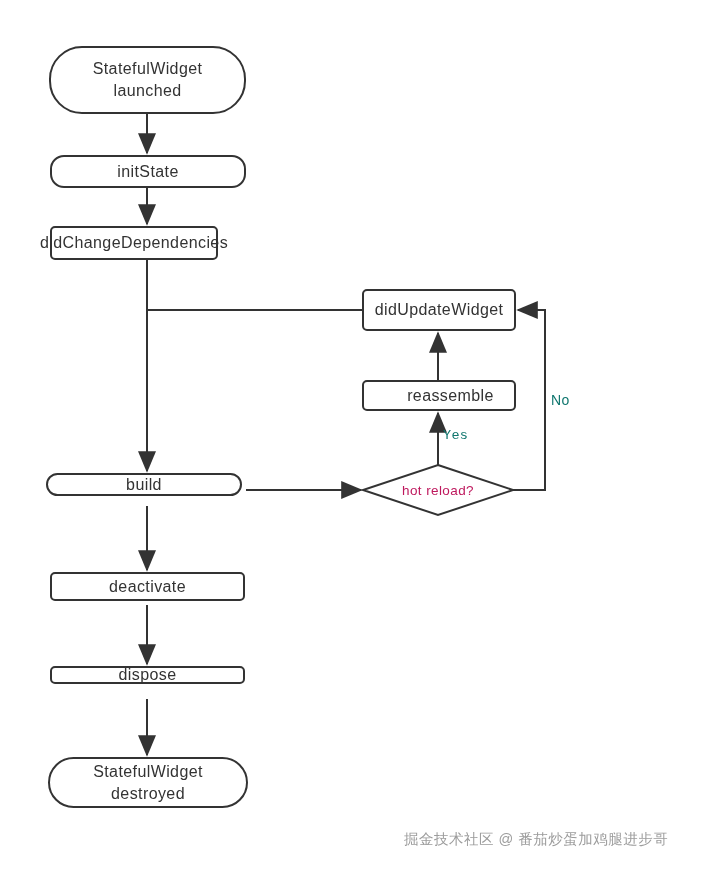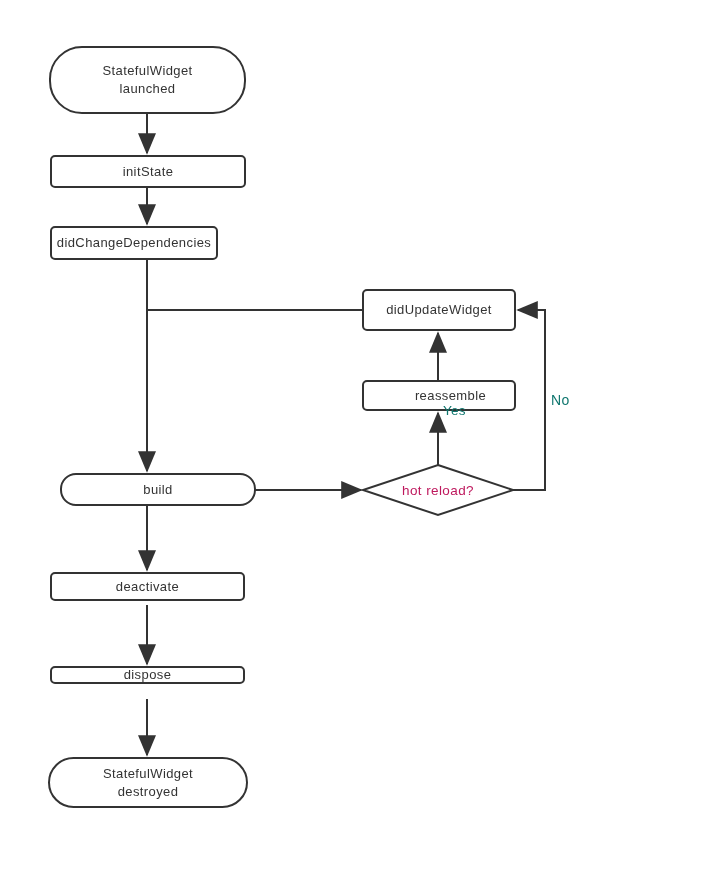"StatefulWidget" .node { font-size: 13px -> 16px }
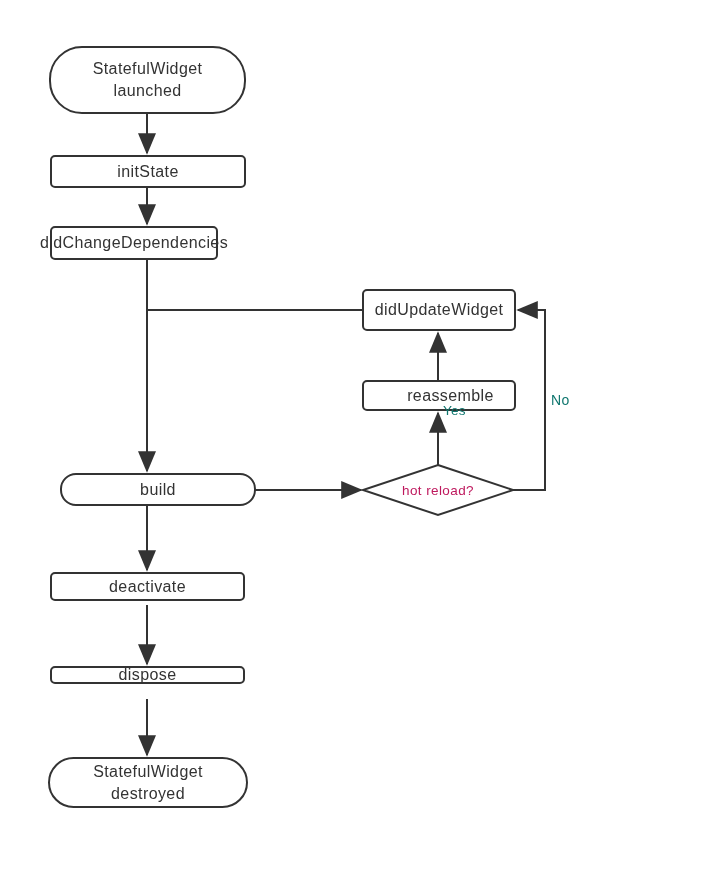"initState" #n-initstate { border-radius: none -> 14px }
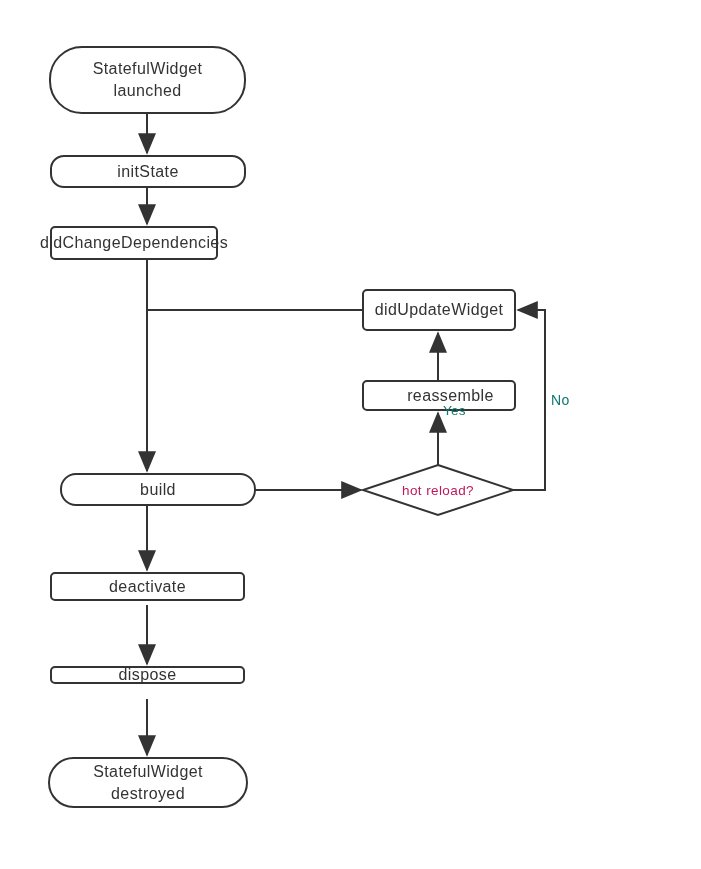"Yes" #lbl-yes { font-family: none -> Liberation Mono, monospace; top: 403px -> 428px }
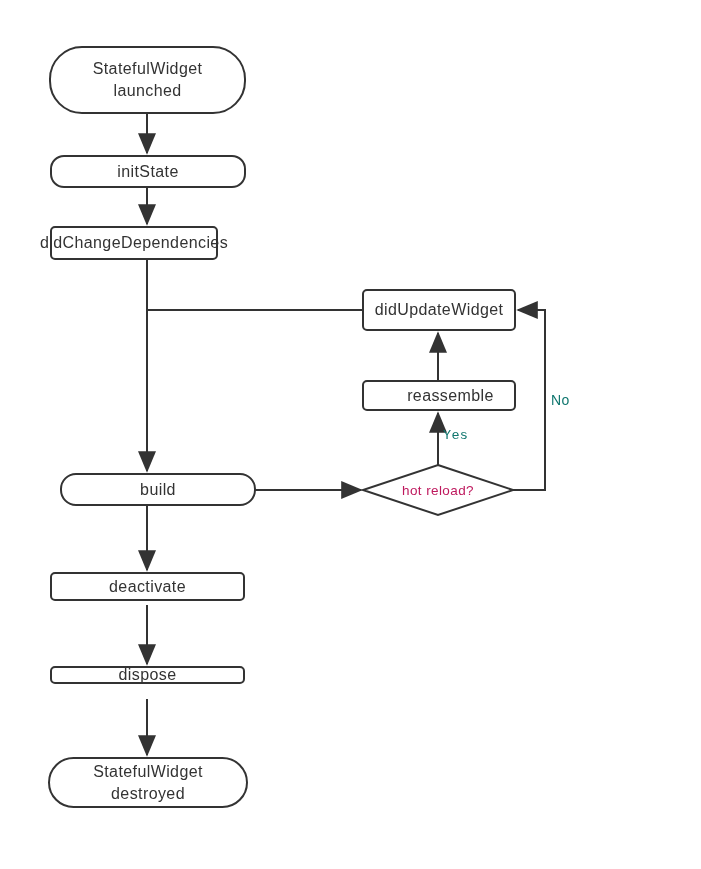"build" #n-build { height: 33px -> 23px; left: 60px -> 46px }
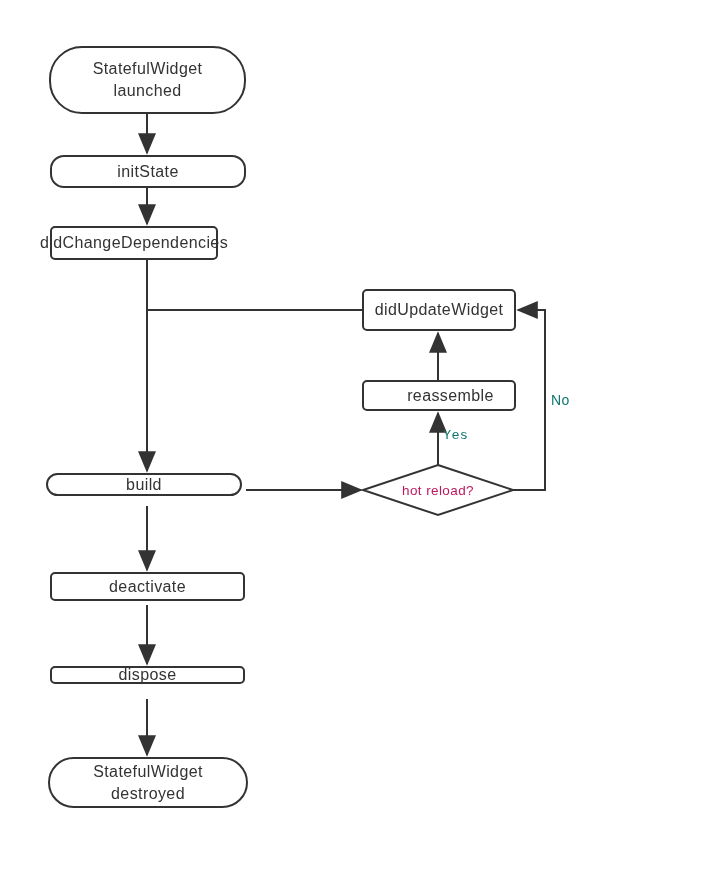"掘金技术社区 @ 番茄炒蛋加鸡腿进步哥" div.watermark { html: none -> <div>掘金技术社区 @ 番茄炒蛋加鸡腿进步哥</div> }
